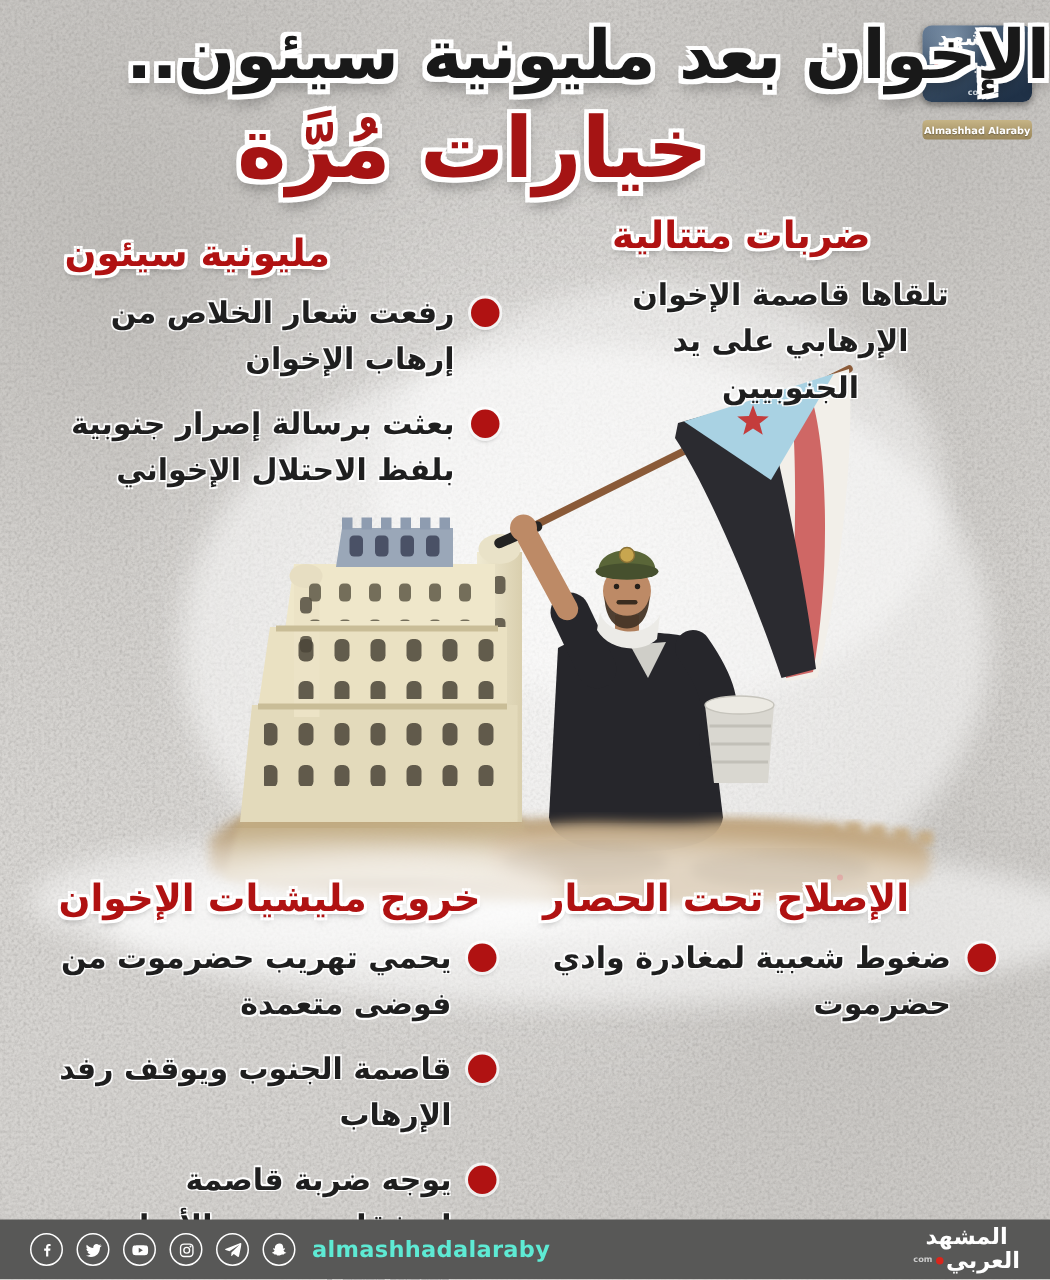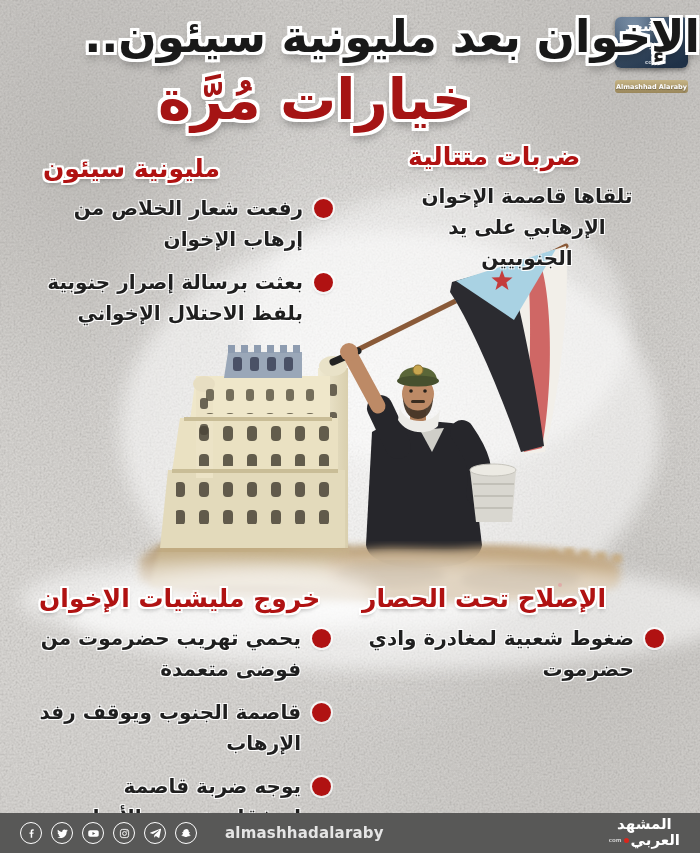"almashhadalaraby" .handle { color: #e5e5e5 -> #5eead4; margin-left: 28px -> 11px }
